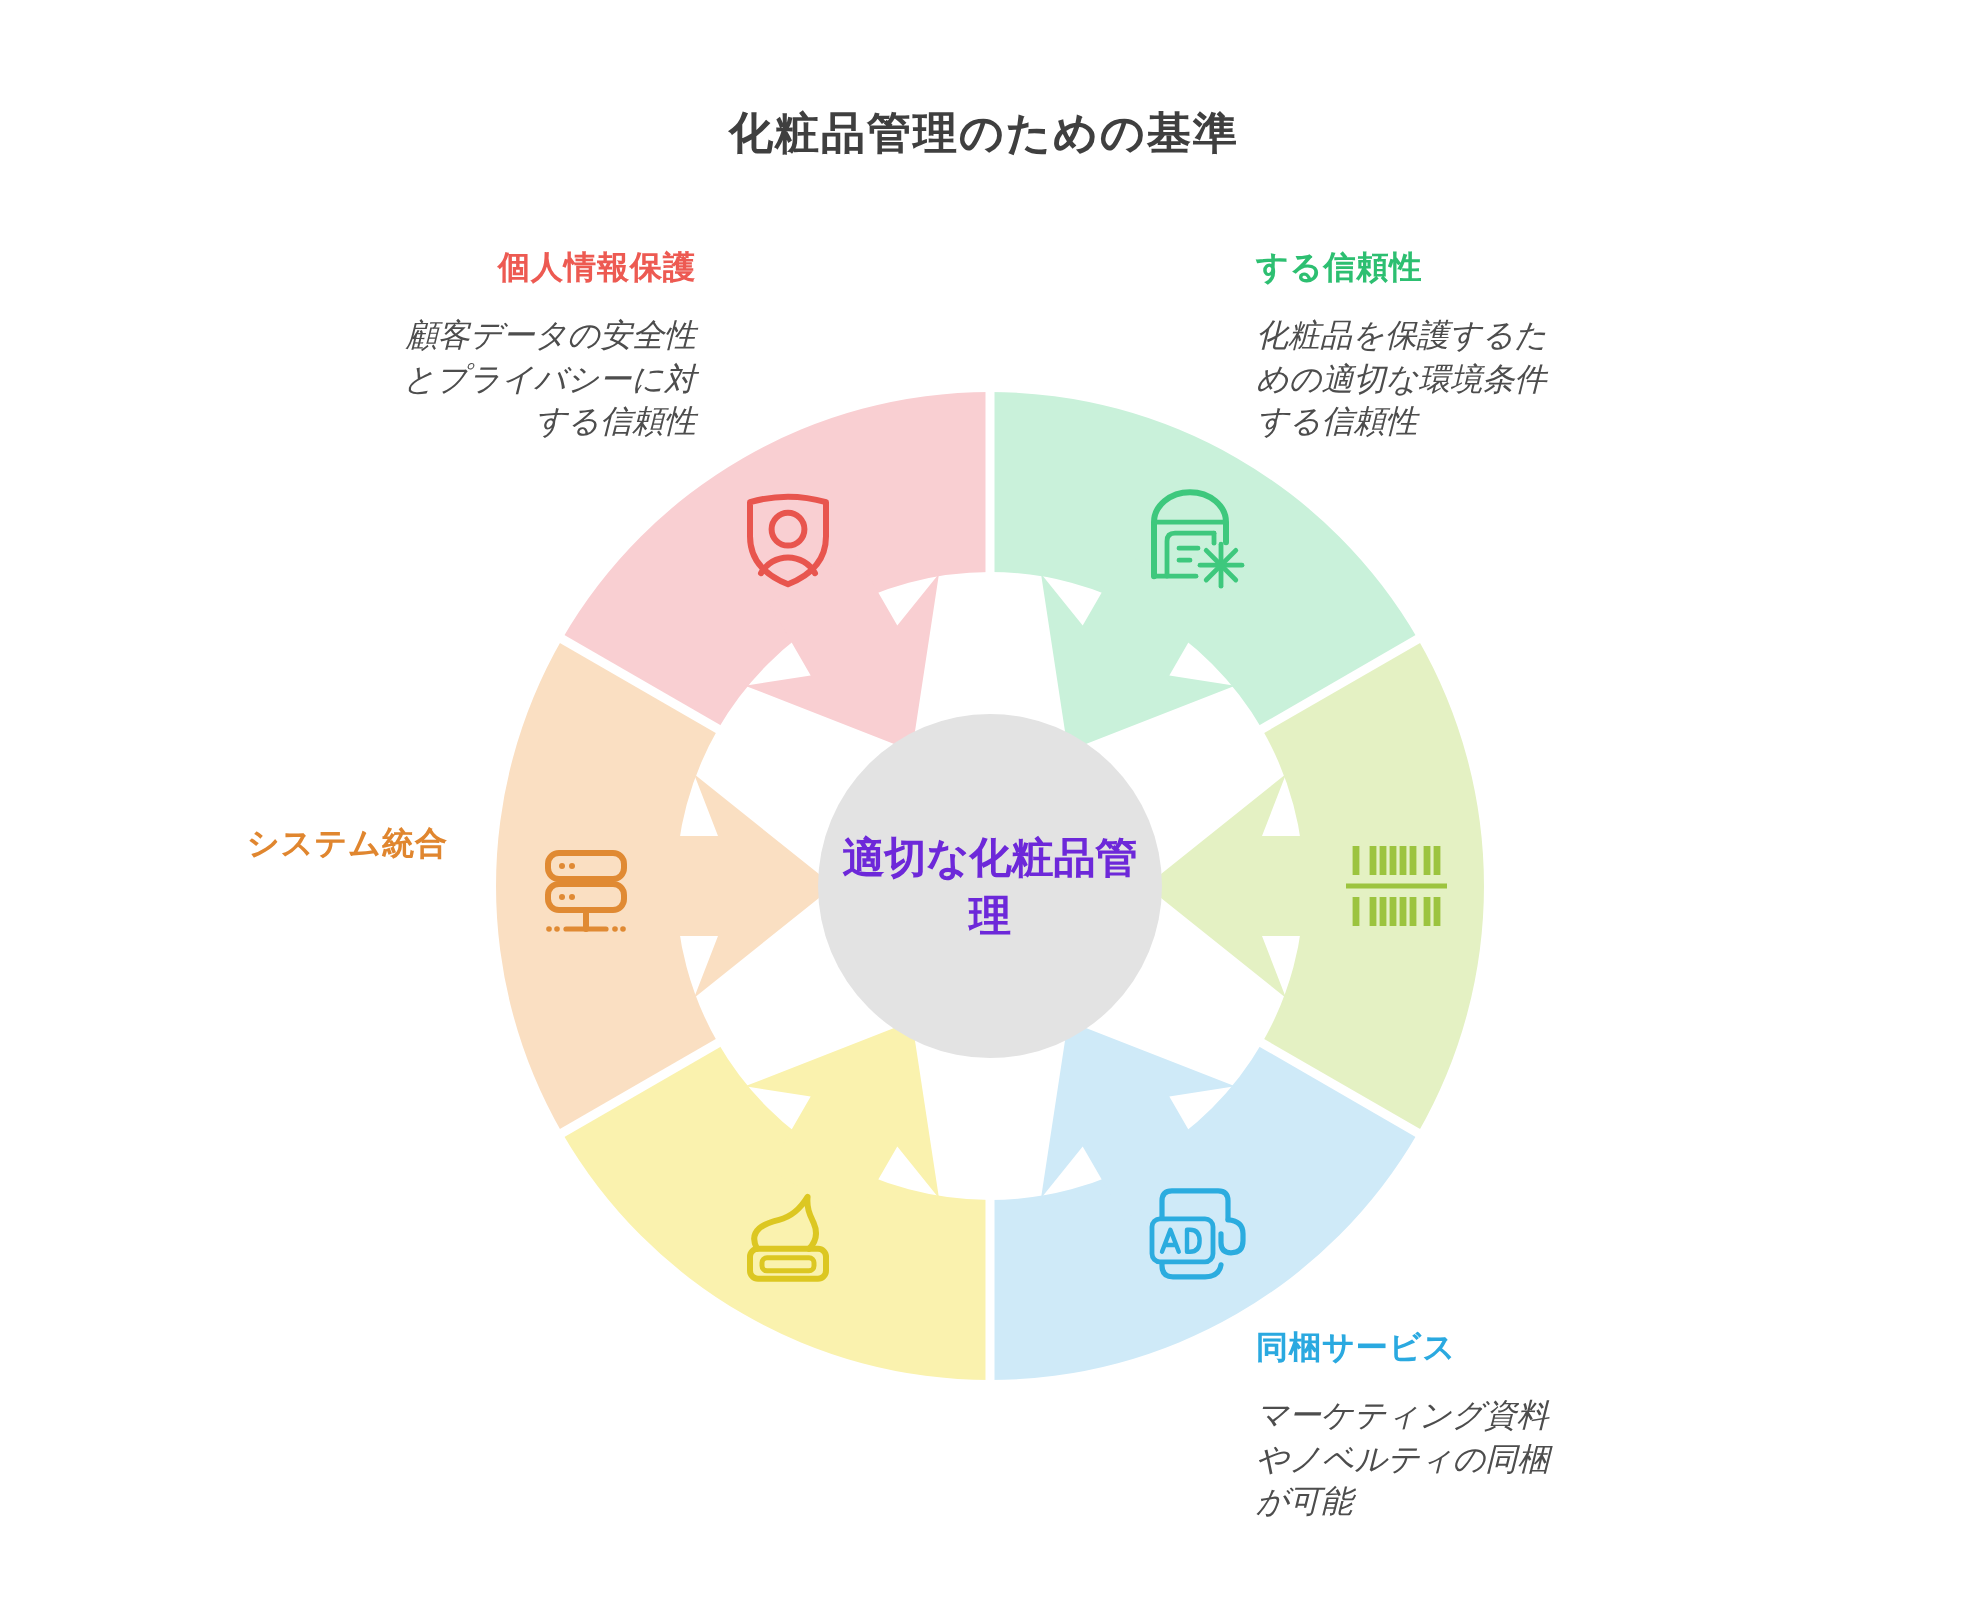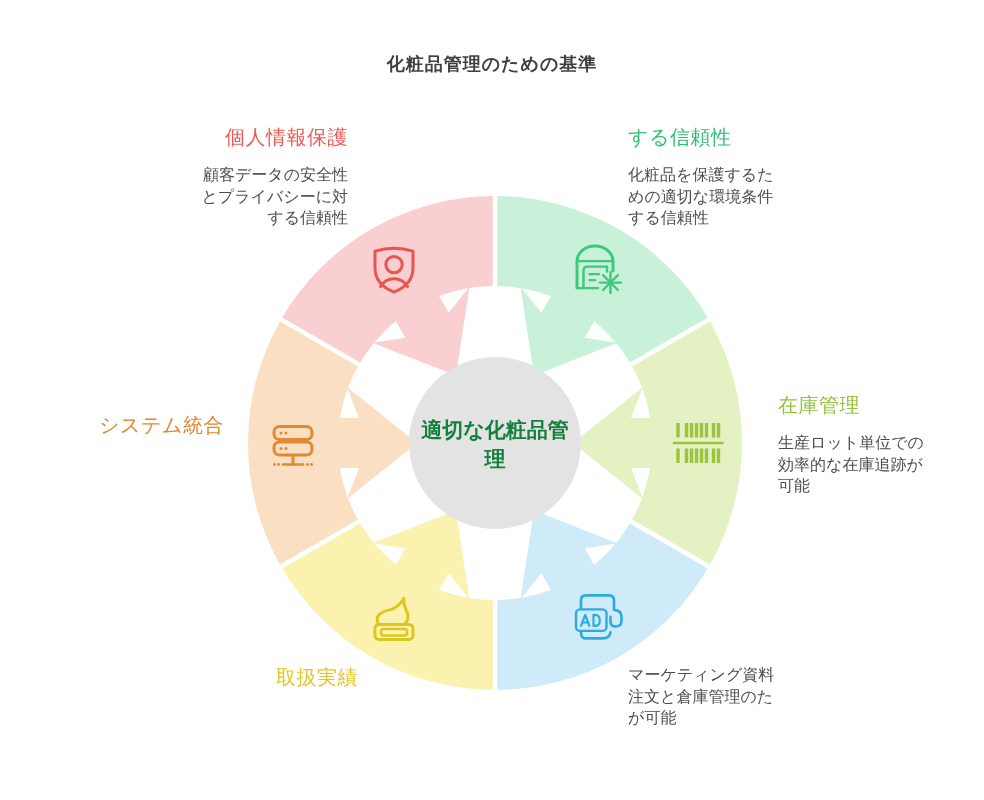"化粧品管理のための基準" #page-title { font-size: 18px -> 22px }
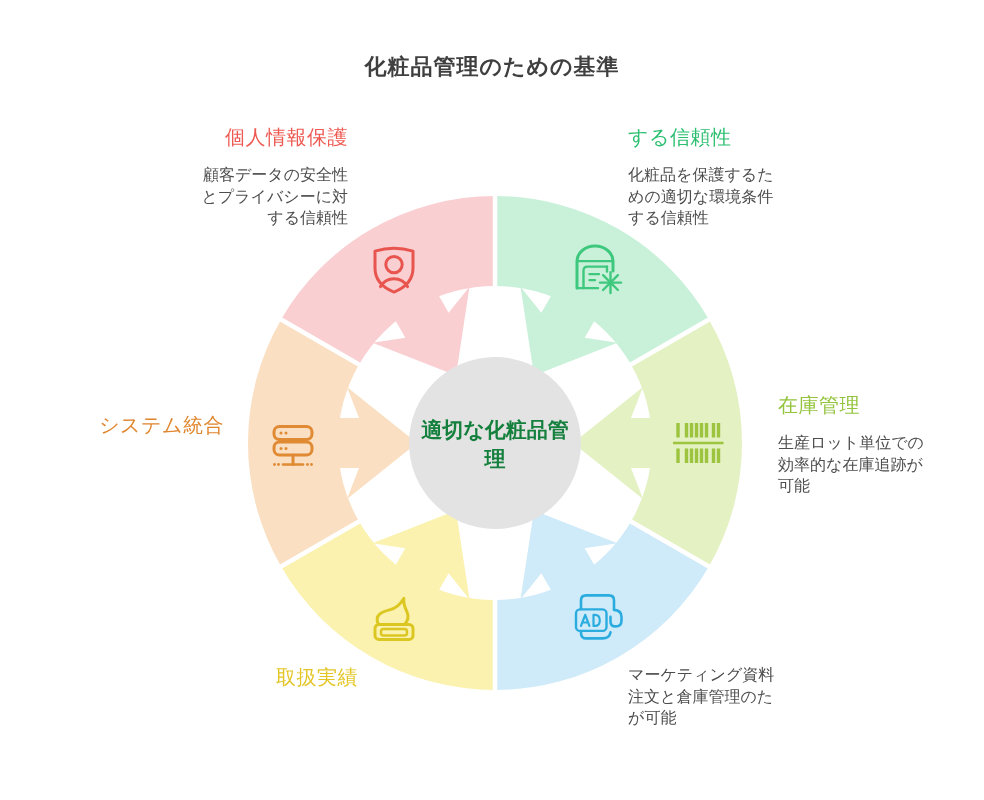"個人情報保護" .block-title { font-size: 20px -> 16px; font-weight: normal -> bold }
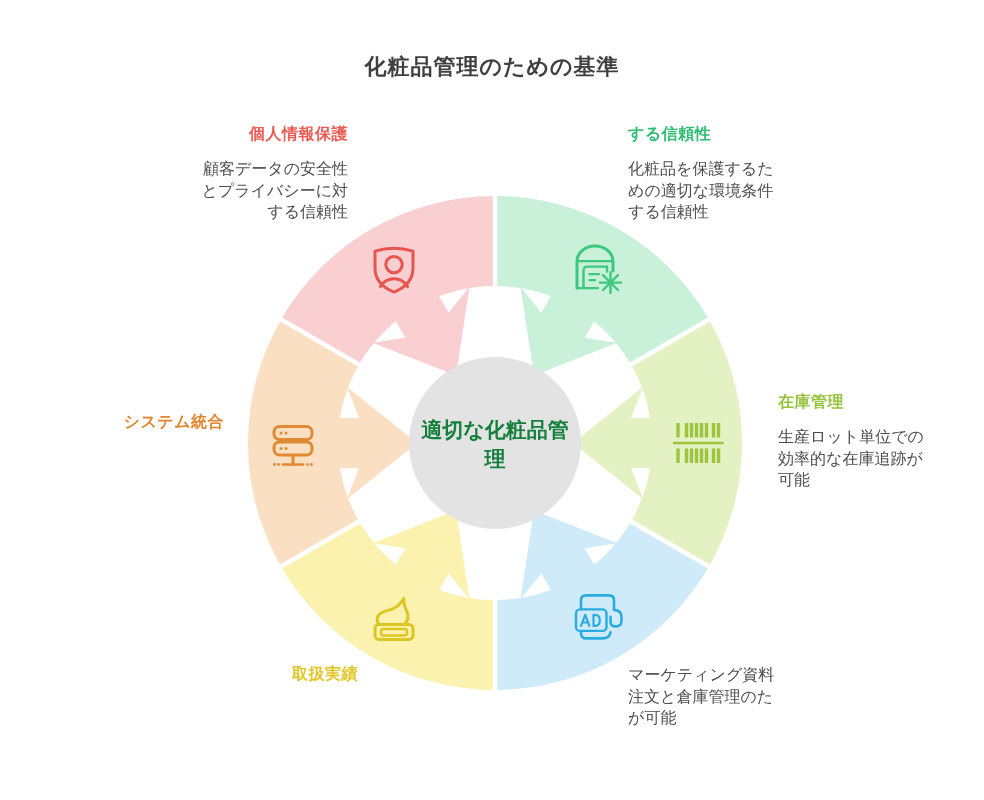"顧客データの安全性" .block-desc { font-style: none -> italic }
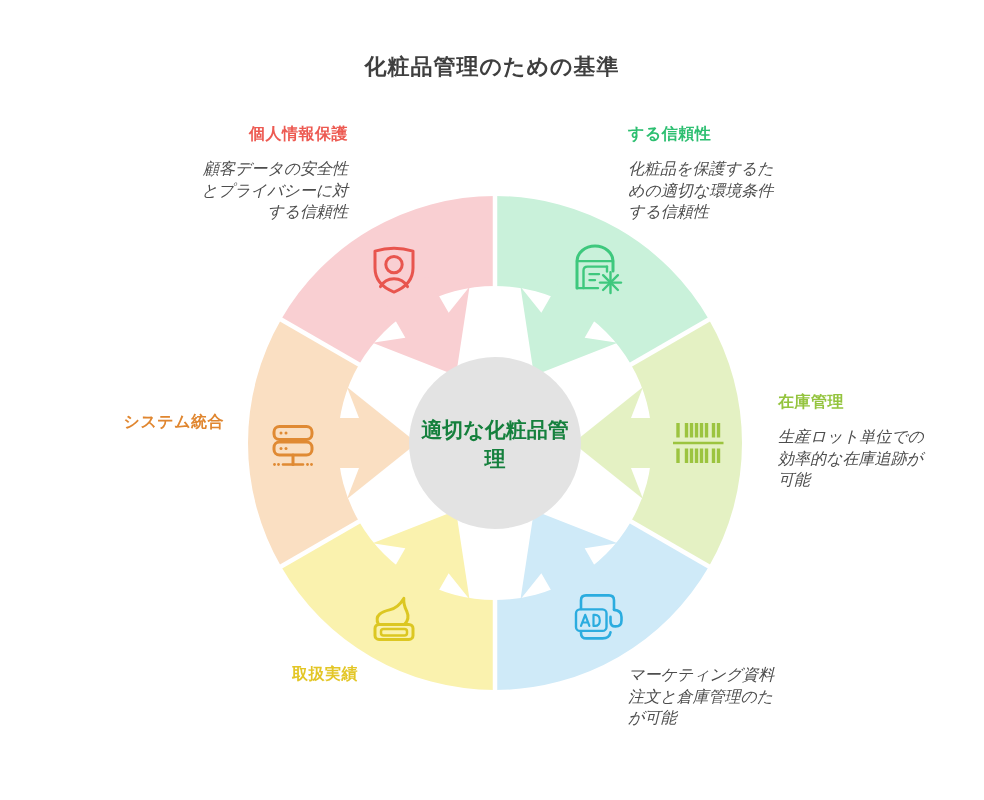"在庫管理" div.label-block { html: <div> <p>在庫管理</p> <p>生産ロット単位での 効率的な在庫追跡が 可能</p> </div> -> none }
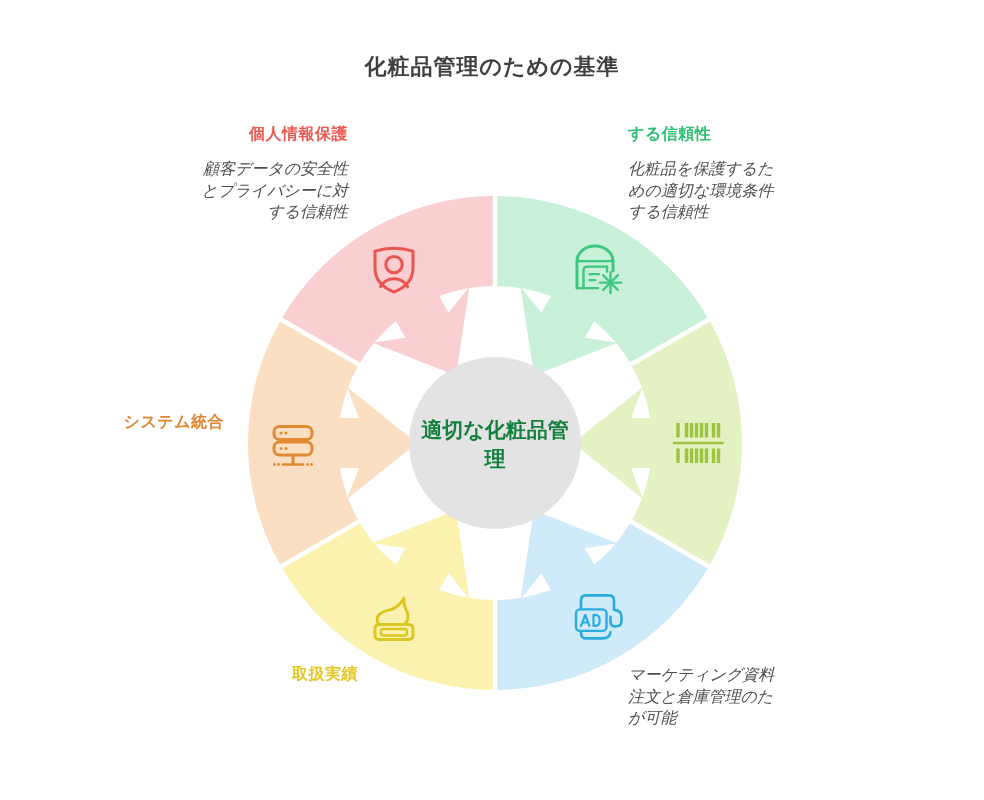"適切な化粧品管" div { color: #15803d -> #6d28d9 }
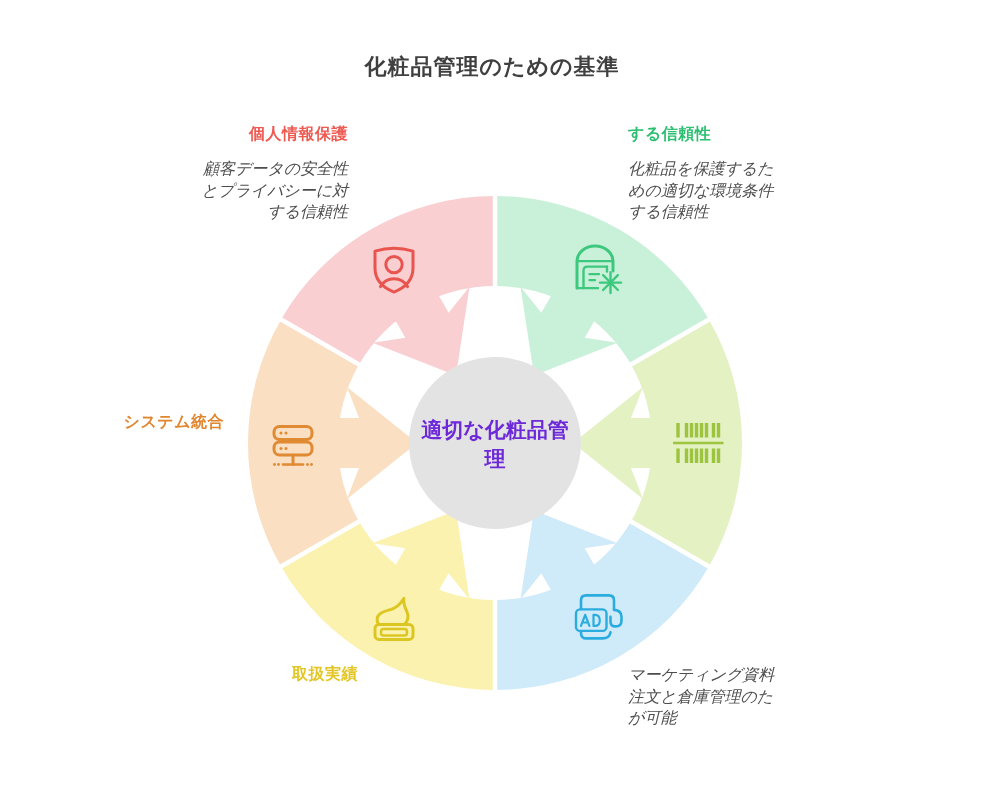"取扱実績" p.block-title { html: <p>取扱実績</p> -> none }
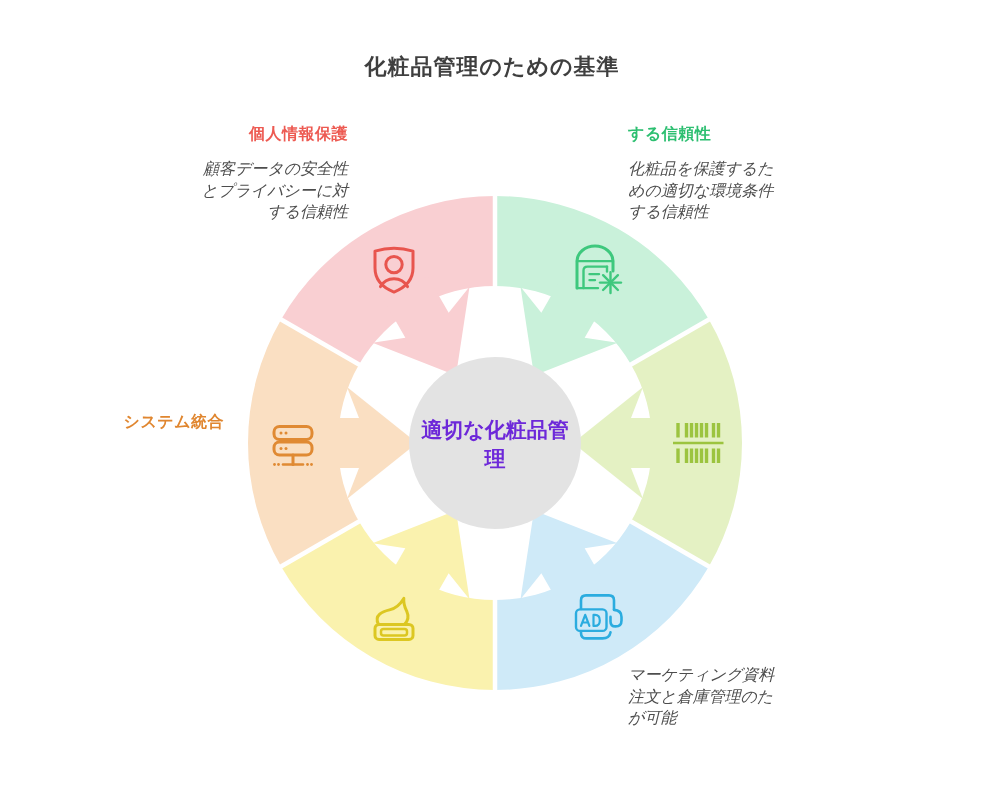"同梱サービス" p.block-title { html: none -> <p>同梱サービス</p> }
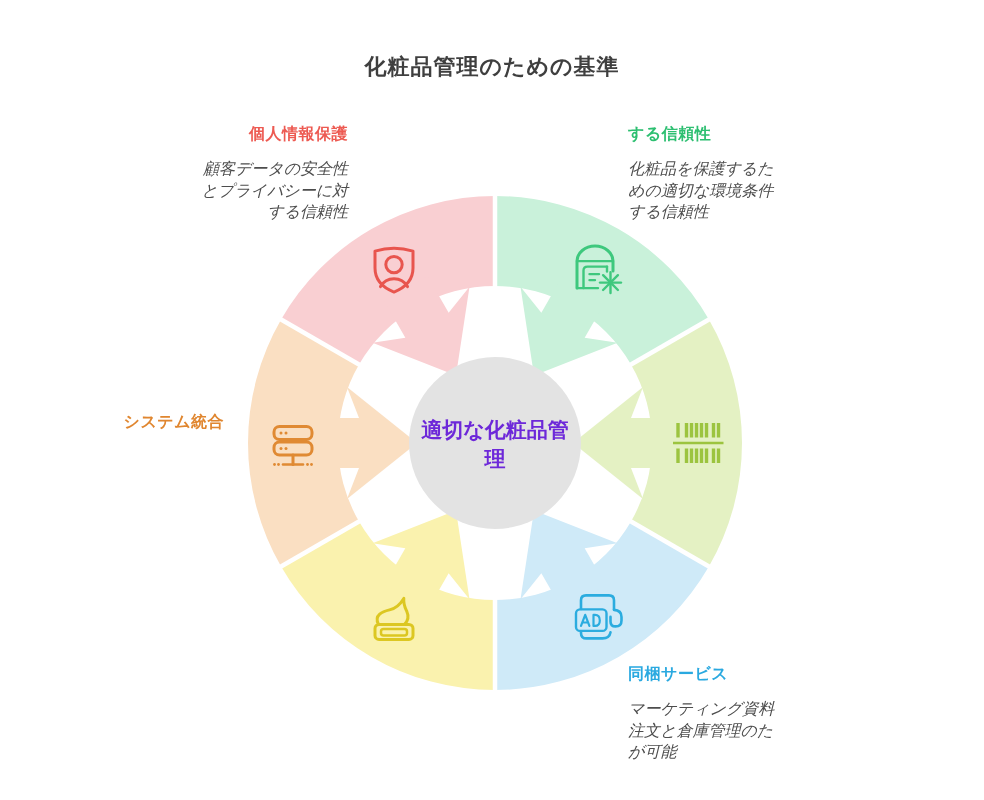"マーケティング資料" p.block-desc { text: 注文と倉庫管理のた -> やノベルティの同梱 }
